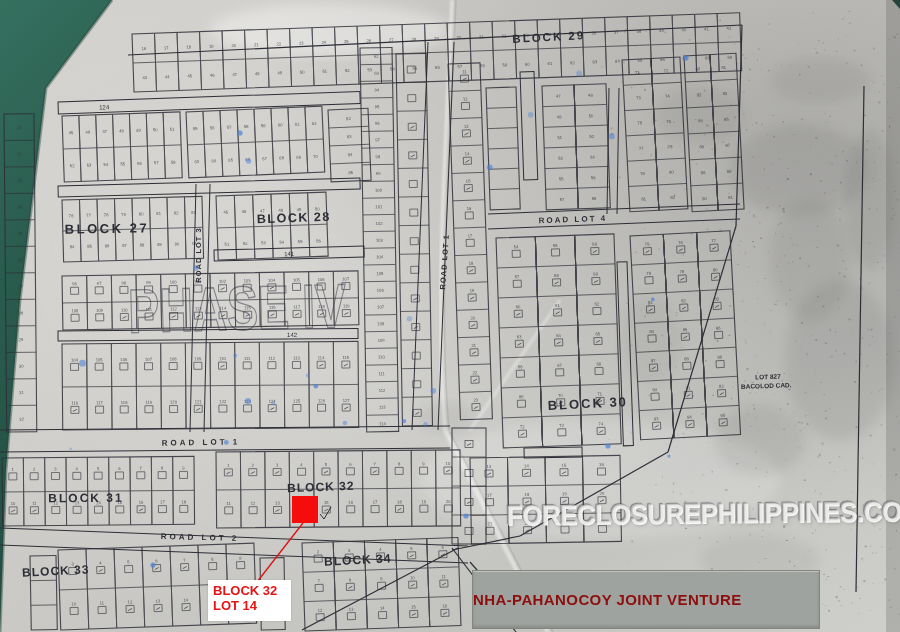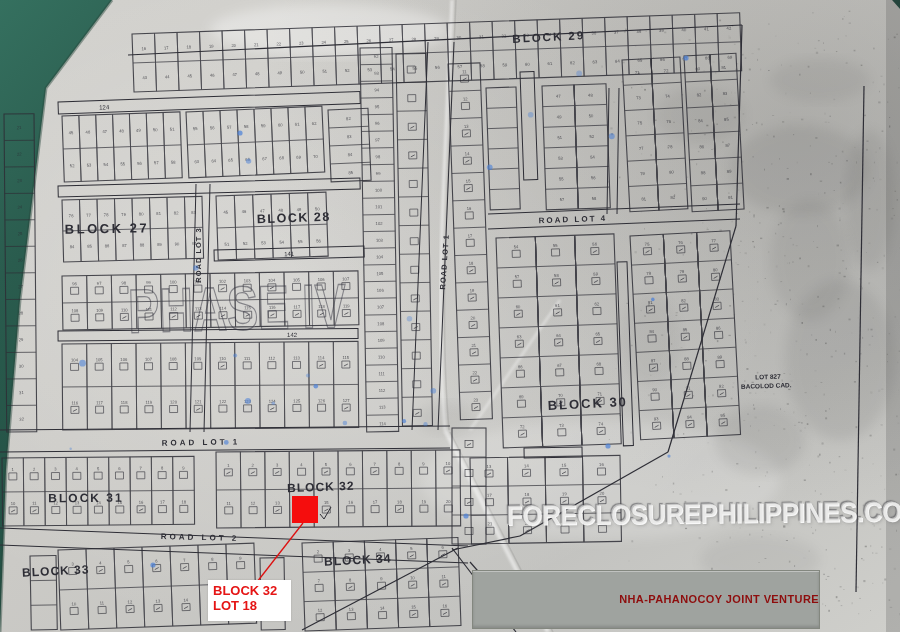"LOT 18" div { text: 18 -> 14 }
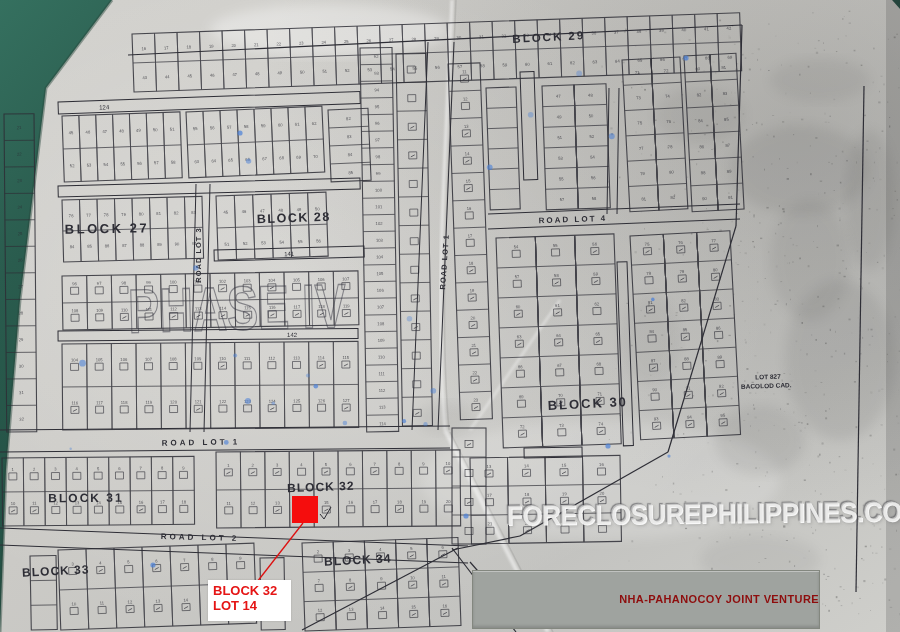"NHA-PAHANOCOY JOINT VENTURE" #title-box { font-size: 11px -> 15px; text-align: right -> left }
